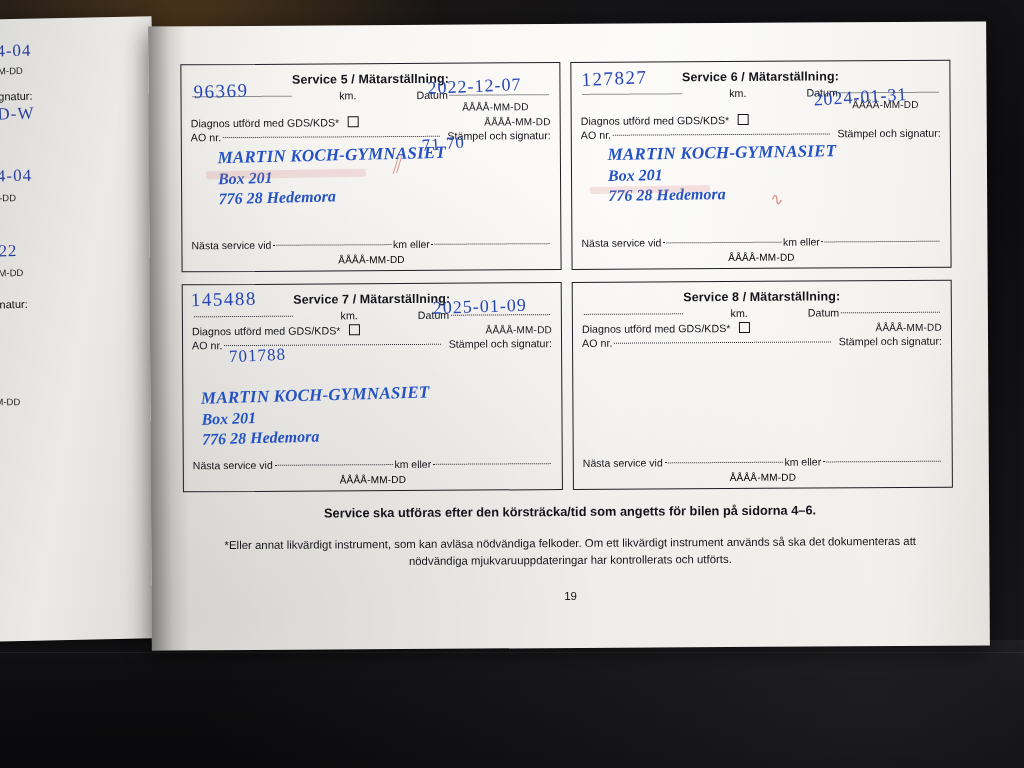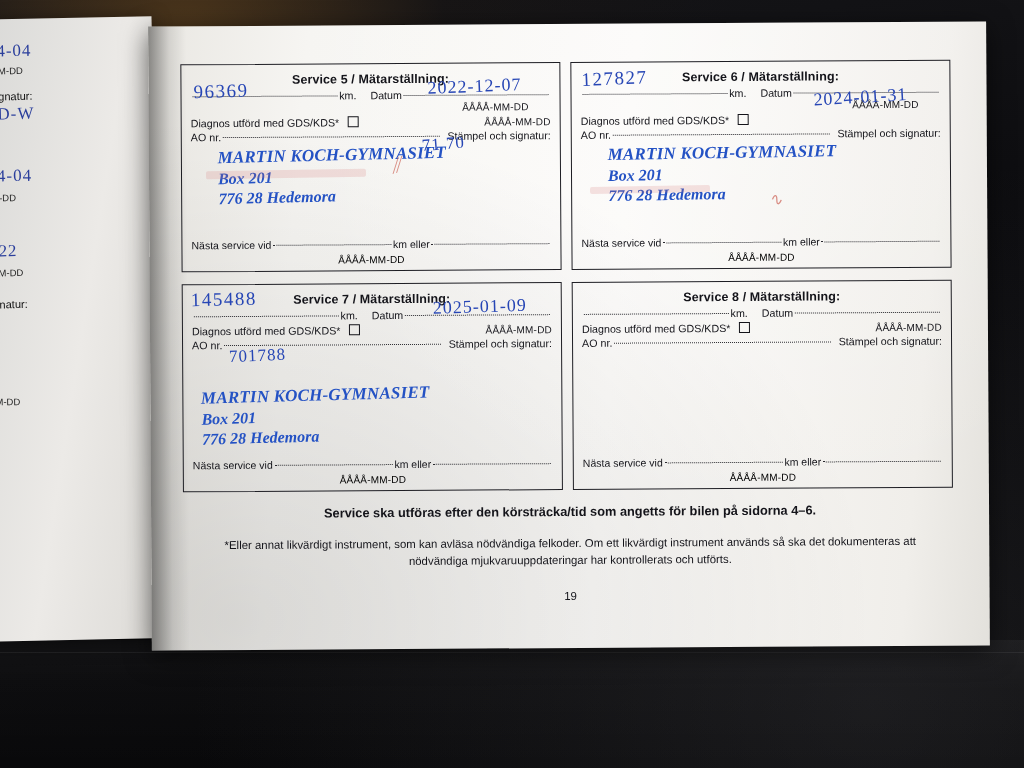"km." .lbl { margin-left: none -> 46px }
